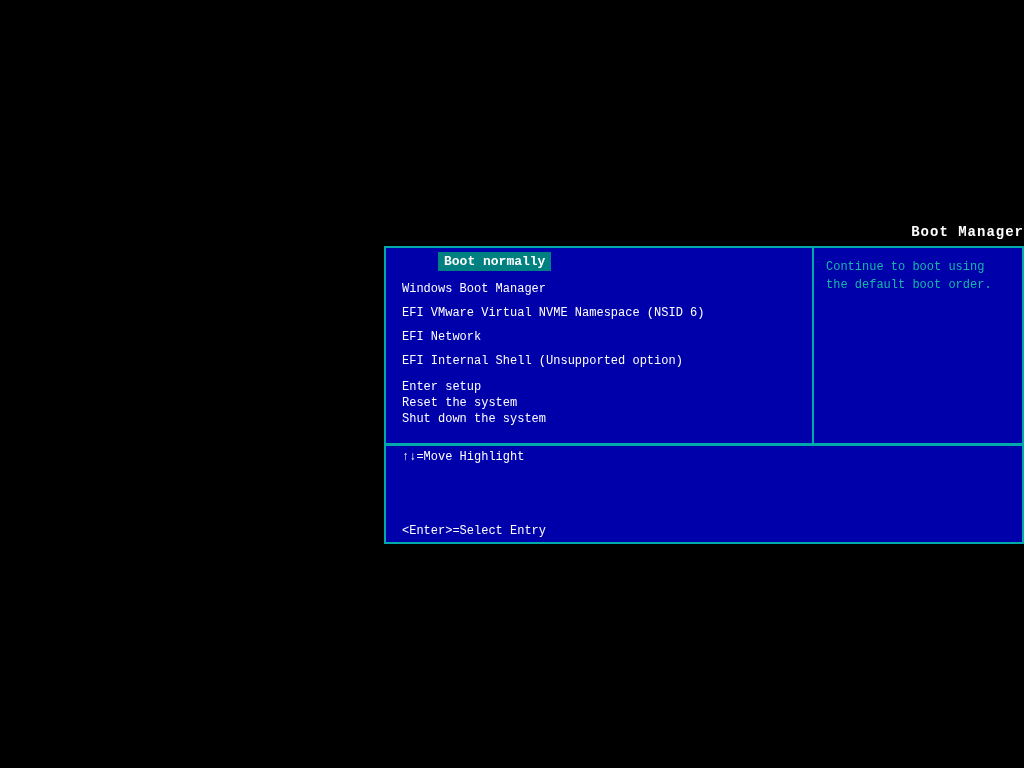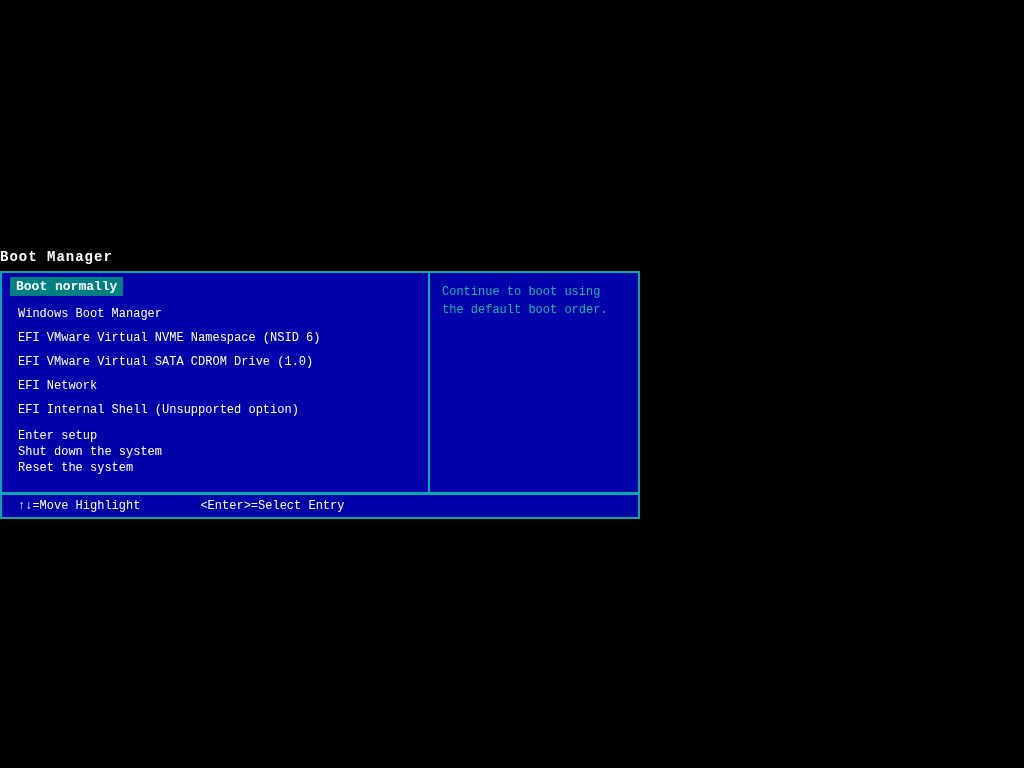"Boot Manager" .screen-wrapper { align-items: flex-start -> flex-end }
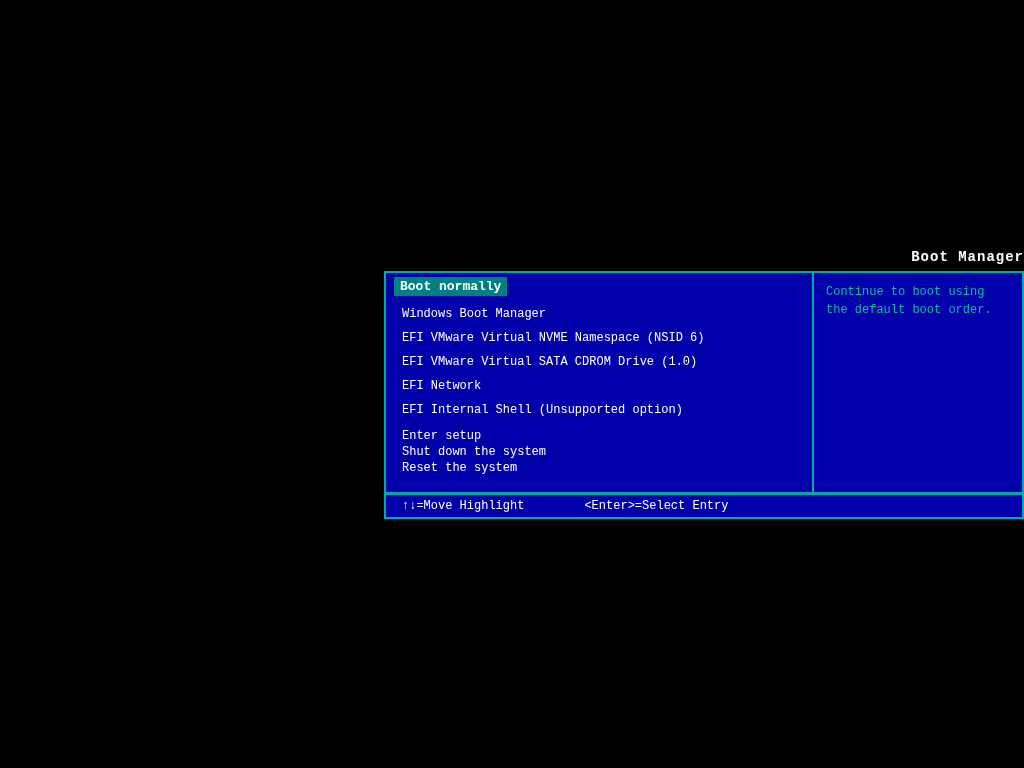"Boot normally" .selected-item { margin-left: none -> 44px }
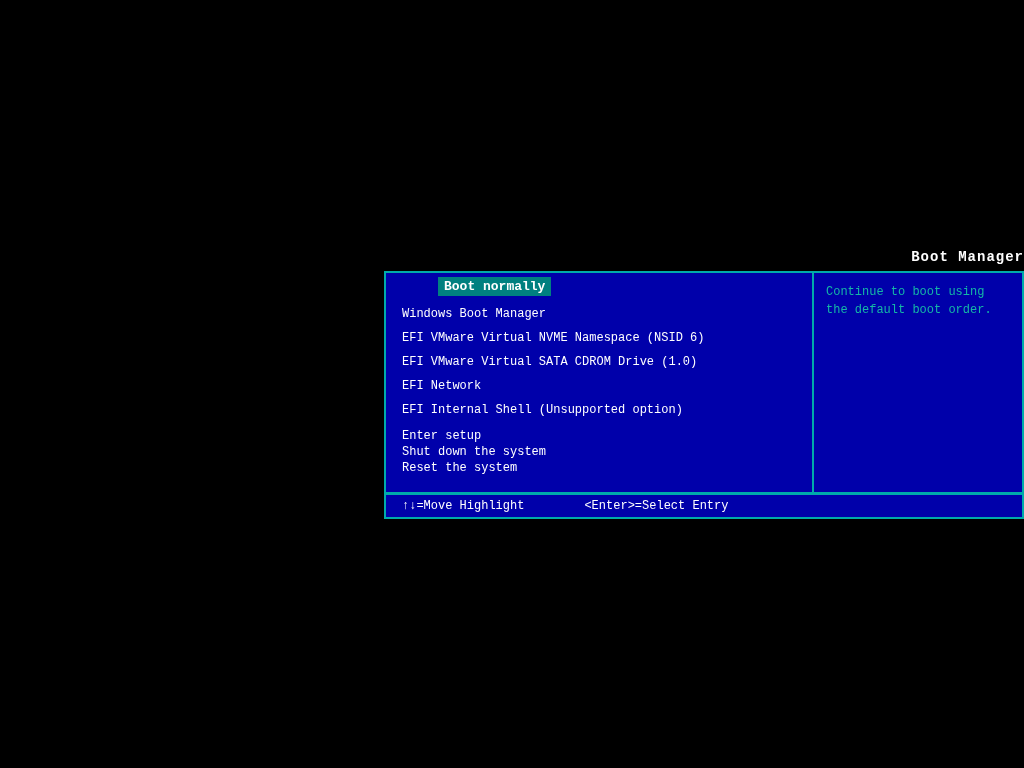"EFI VMware Virtual SATA CDROM" div.menu-item { html: <div>EFI VMware Virtual SATA CDROM Drive (1.0)</div> -> none }
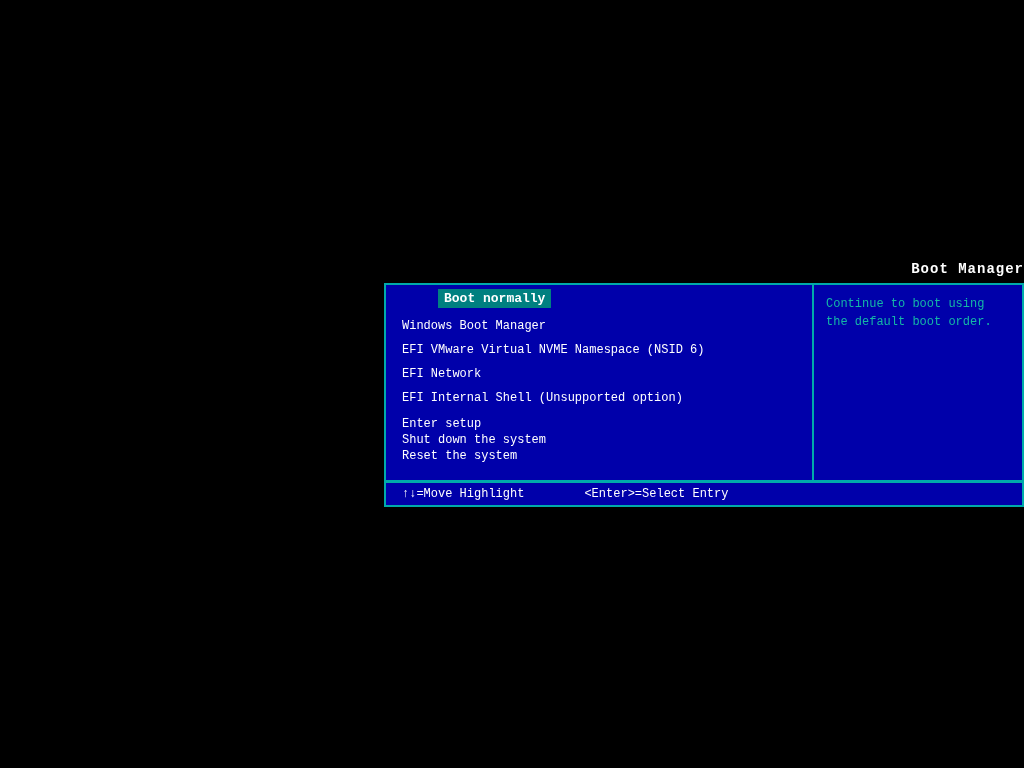"Shut down the system" div.menu-item { order: before "Reset the system" -> after "Reset the system" }
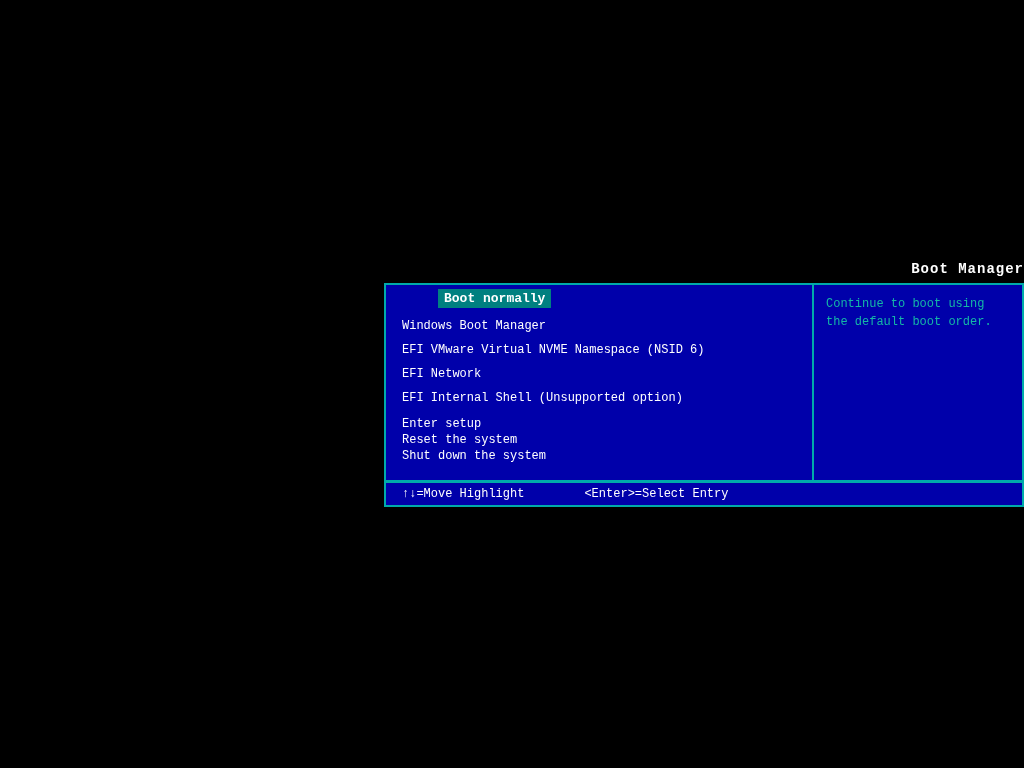"↑↓=Move Highlight" .status-bar { flex-direction: row -> column }
